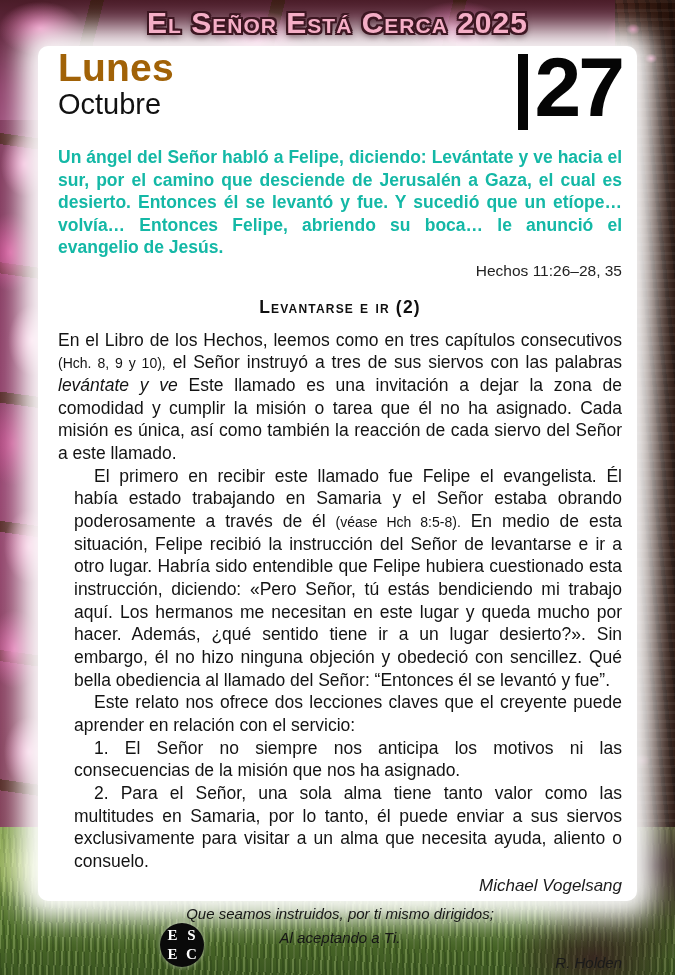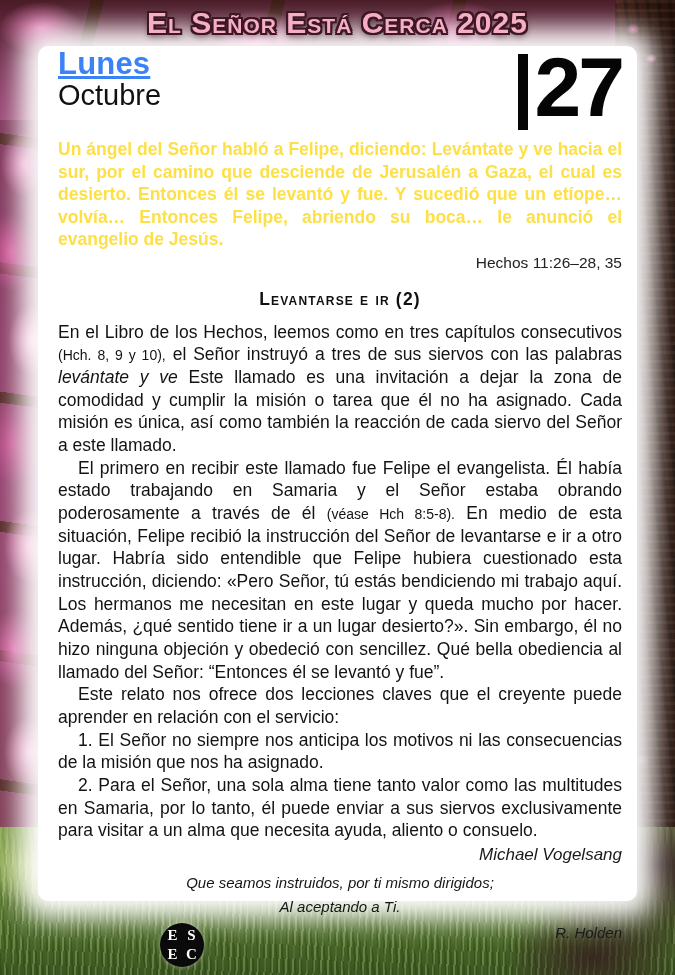"Lunes" .day { color: #3b82f6 -> #a16207; font-size: 31px -> 39px; text-decoration: underline -> none }
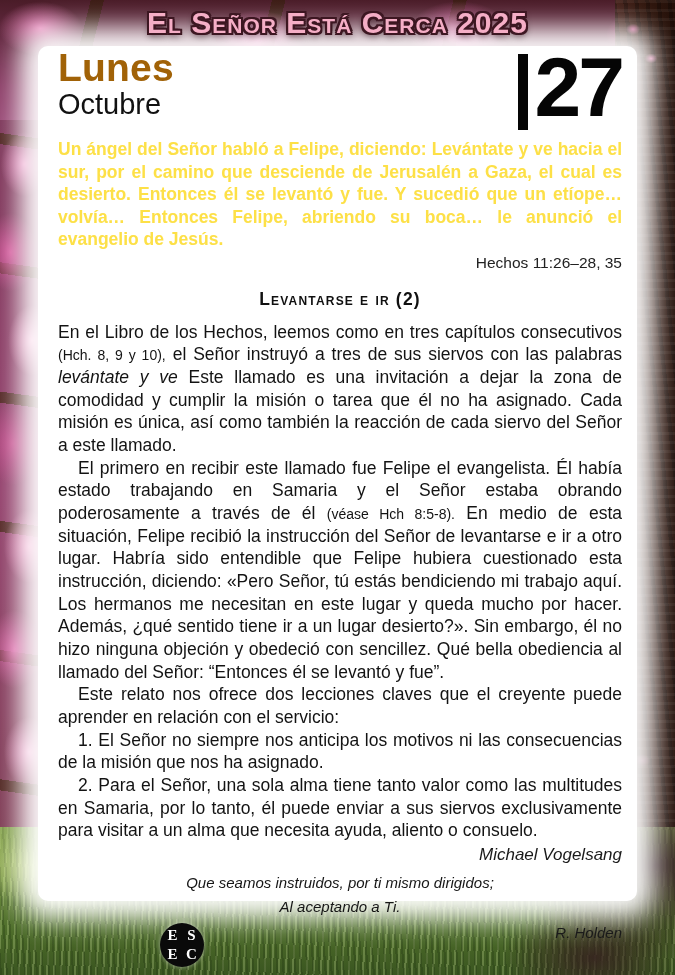"Un ángel del Señor habló" .verse { color: #fde047 -> #14b8a6; margin: 8px 0 0 0 -> 16px 0 0 0 }
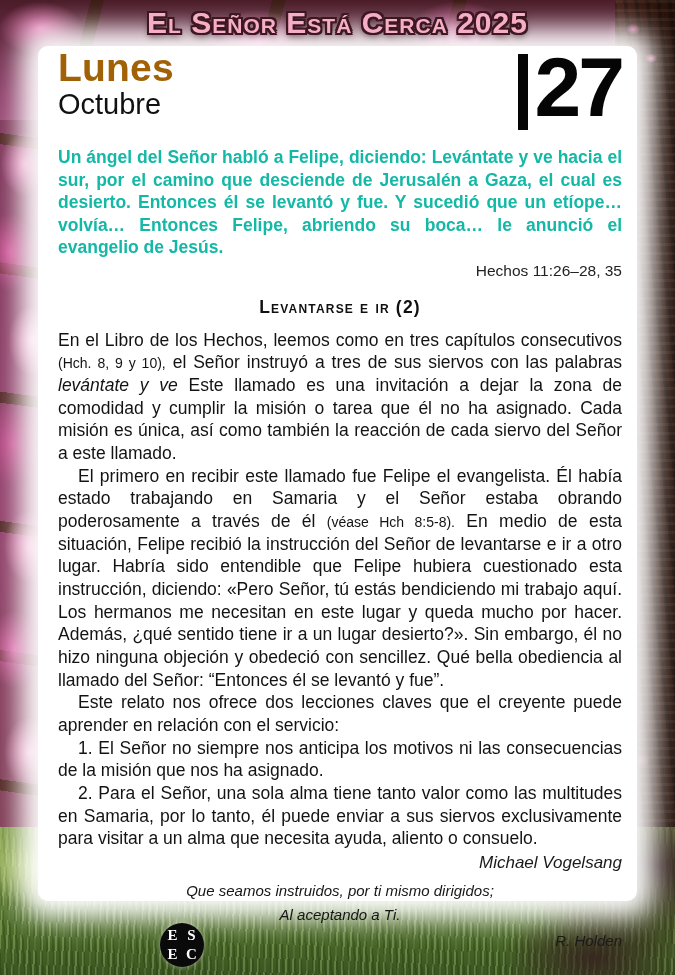"El primero en recibir este" .body p.ind { margin-left: none -> 16px }
